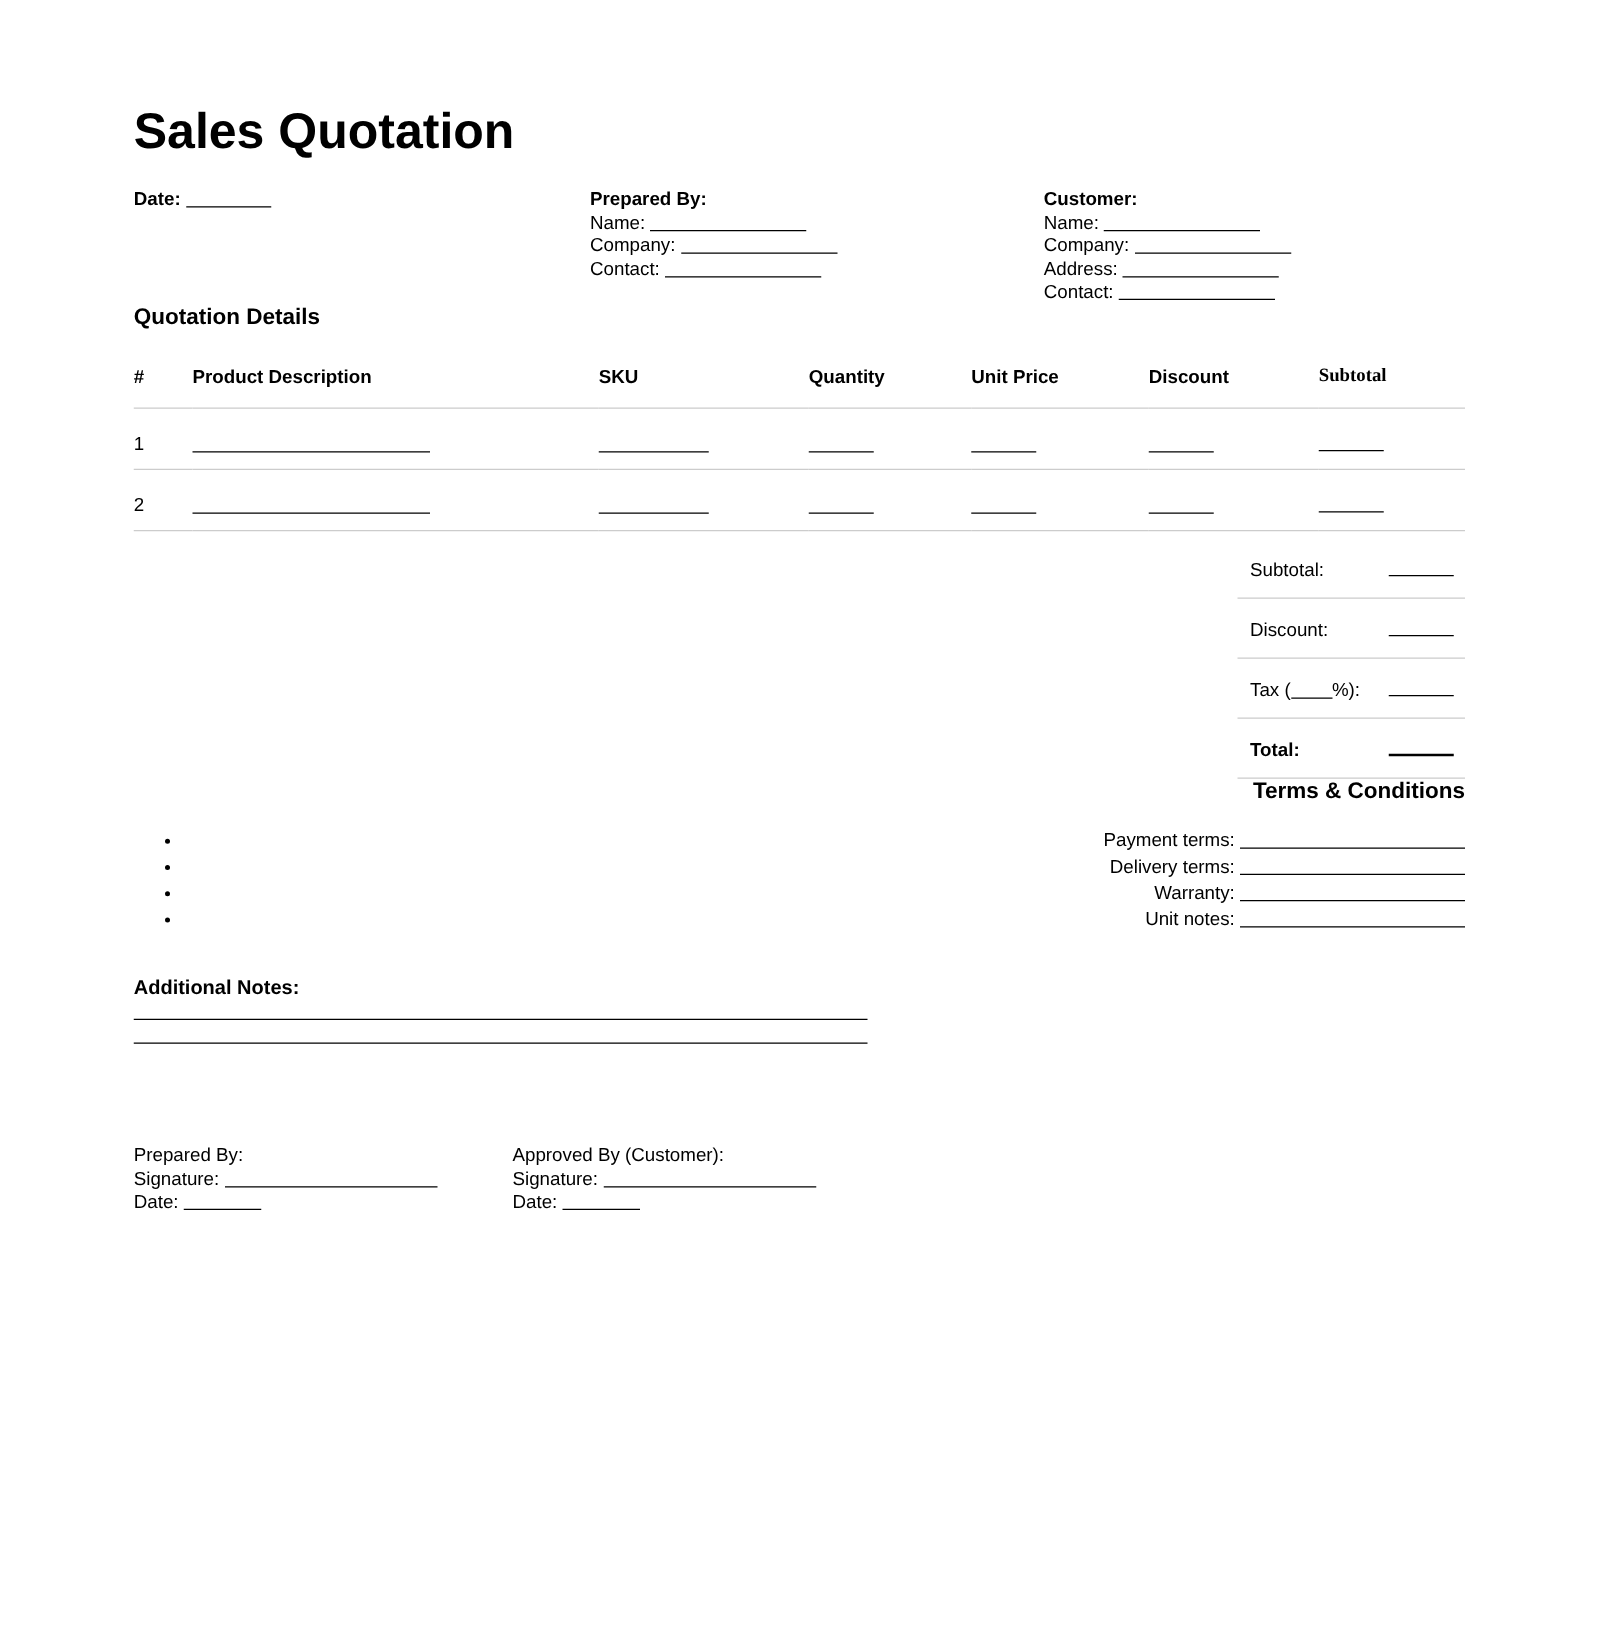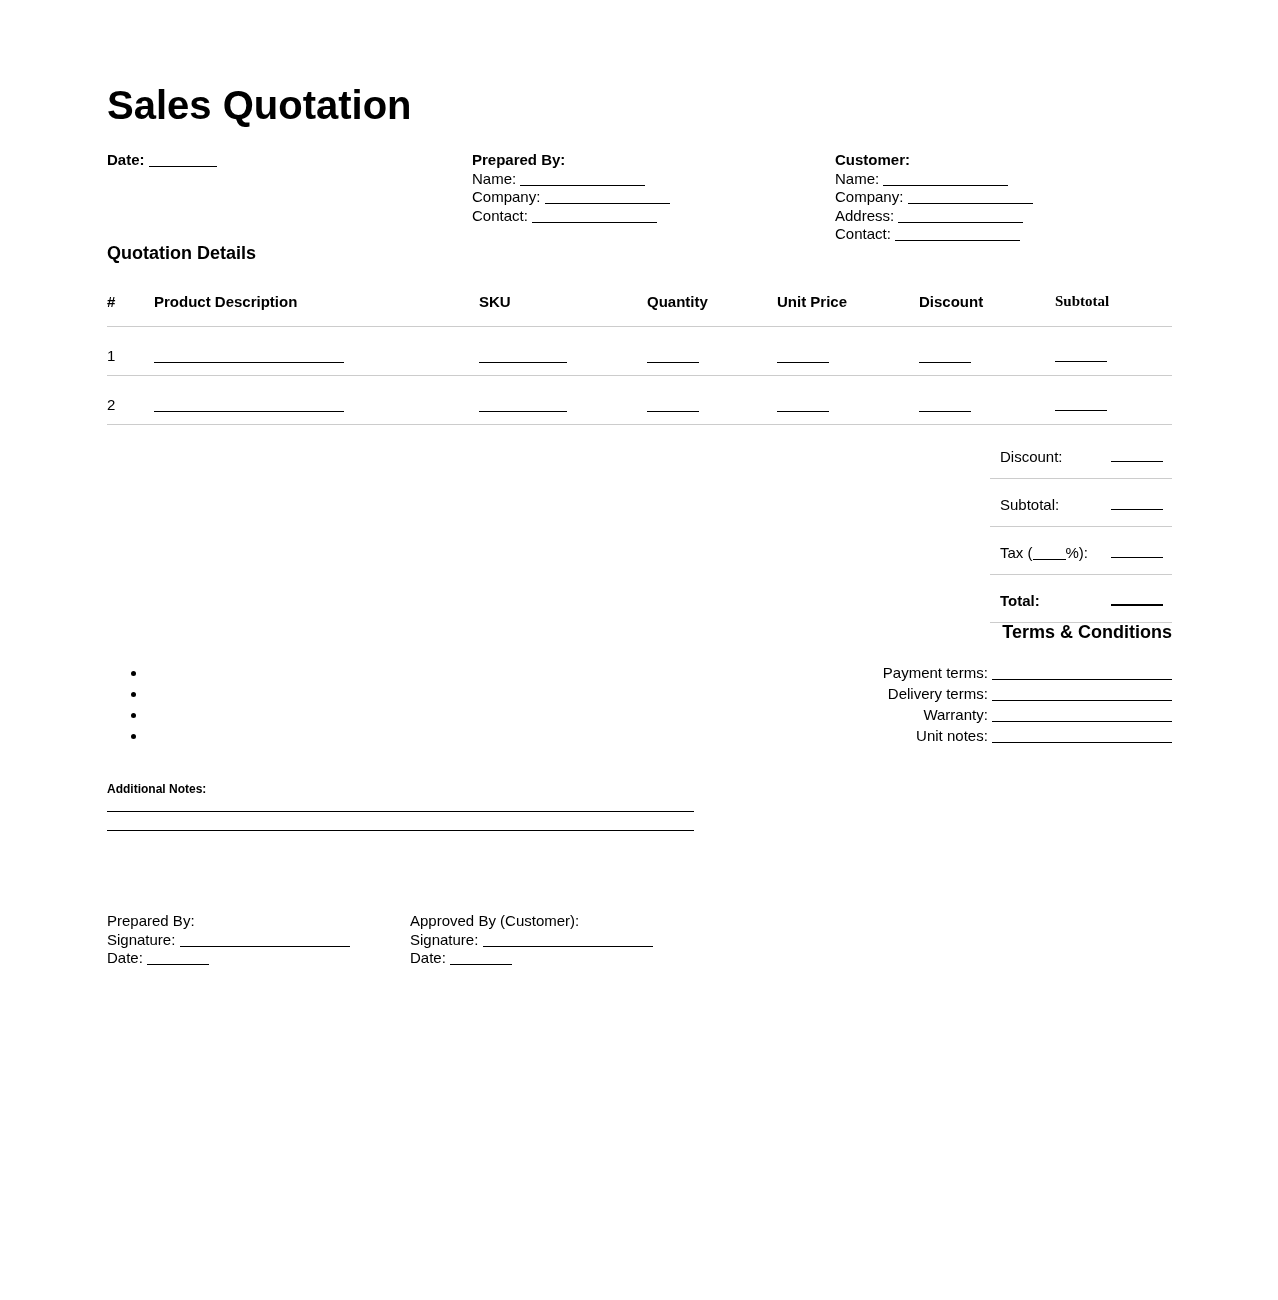"Discount:" div.total-row { order: before "Subtotal:" -> after "Subtotal:" }
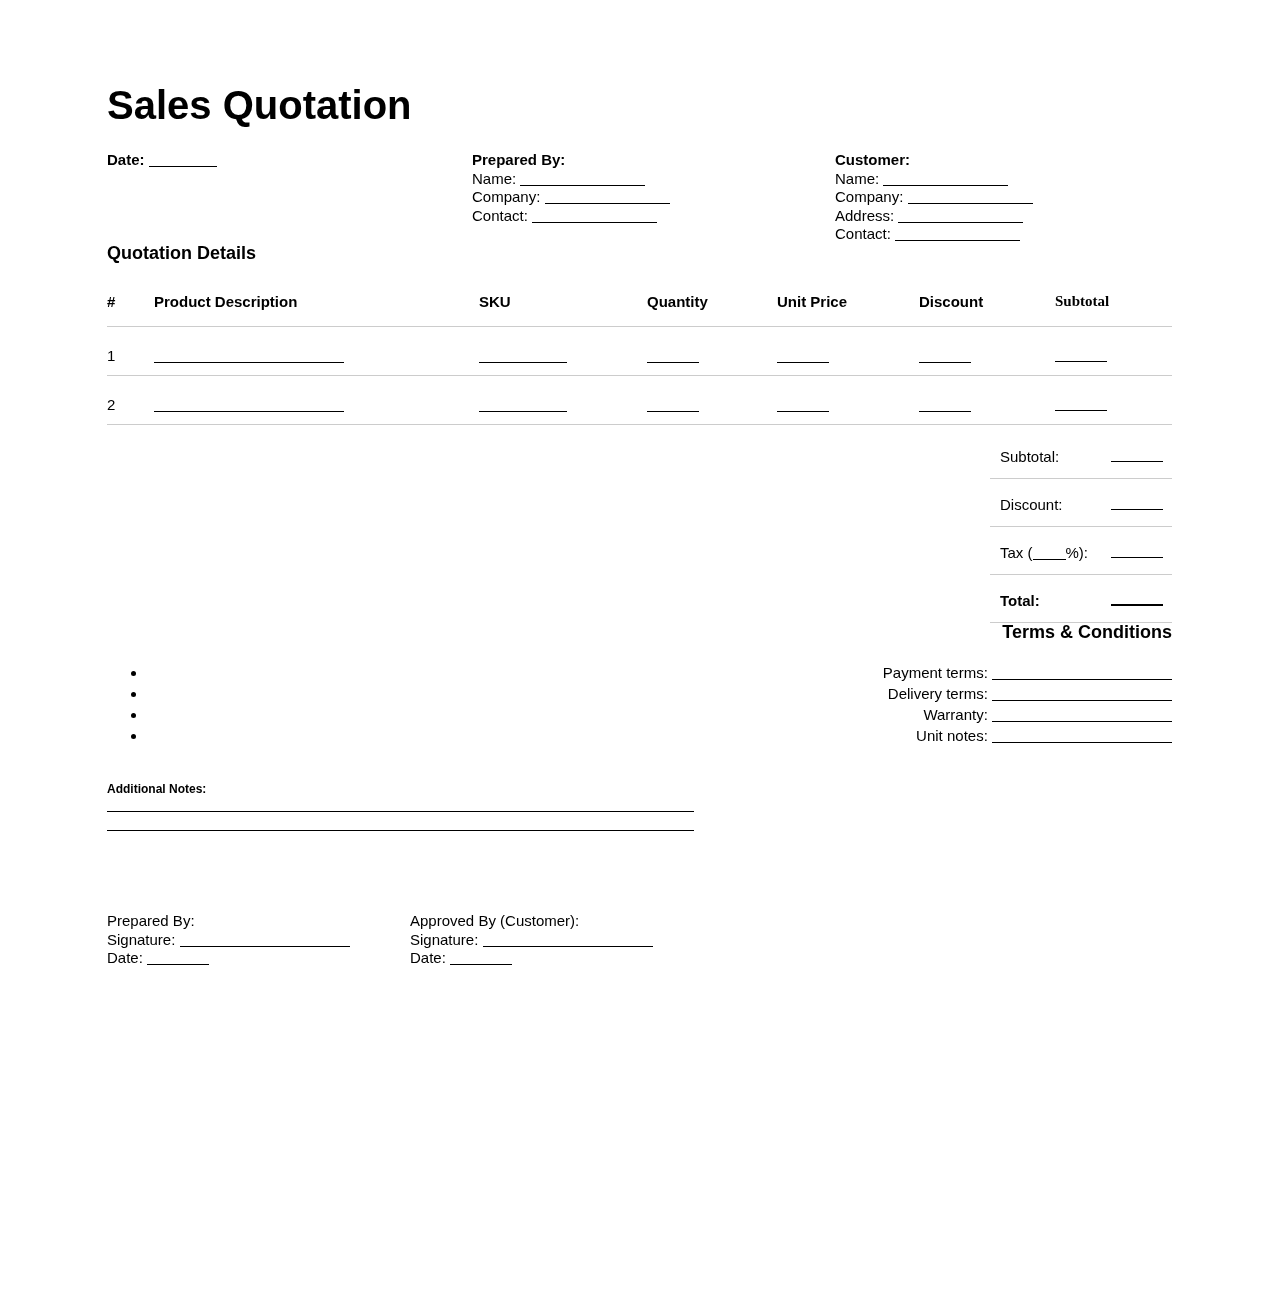"Additional Notes:" .notes-label { font-size: 12px -> 16px }
